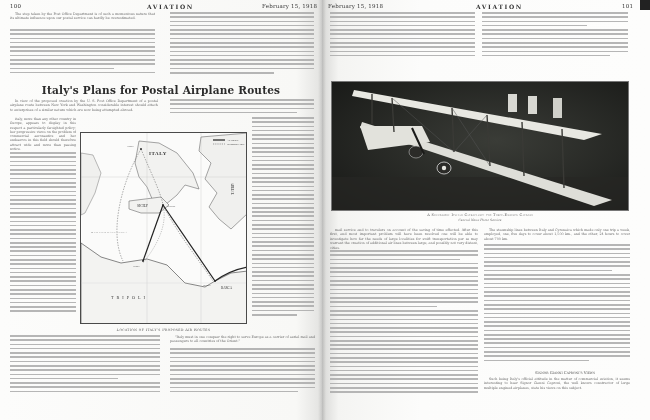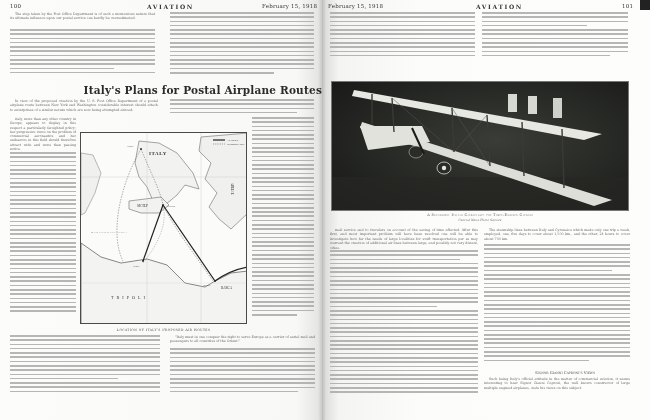"Italy's Plans for Postal Airplane" .headline { text-align: right -> center }
